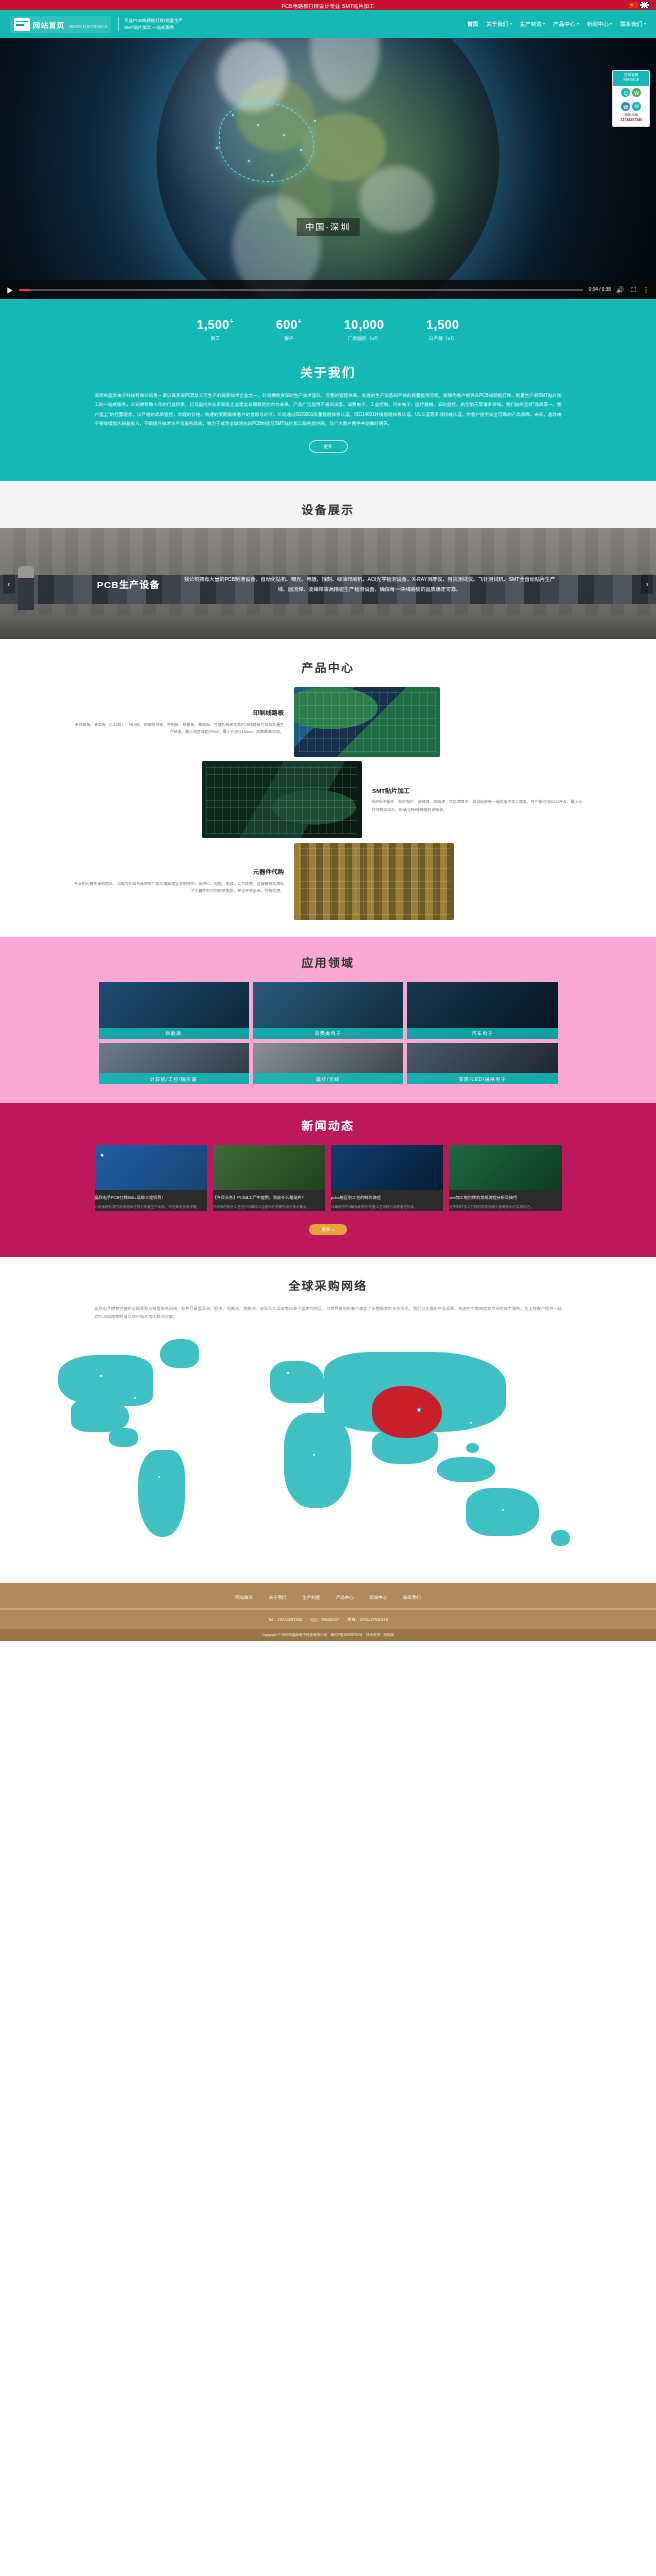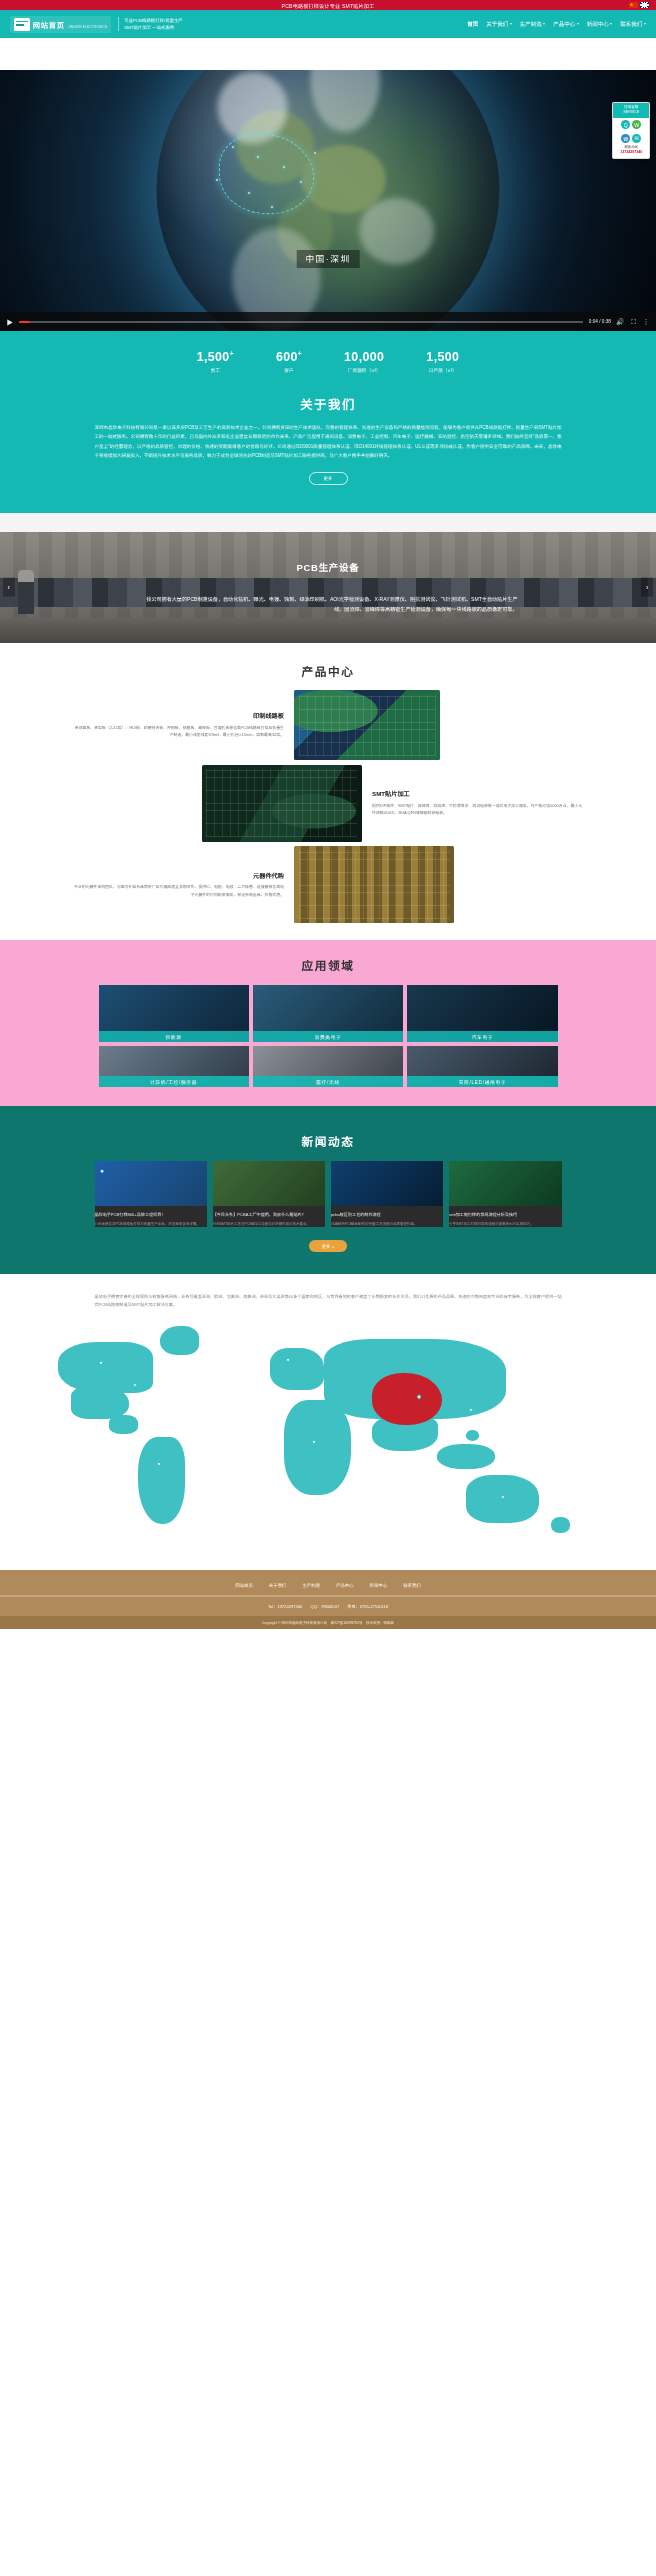"中国·深圳" .hero { margin-top: 32px -> none }
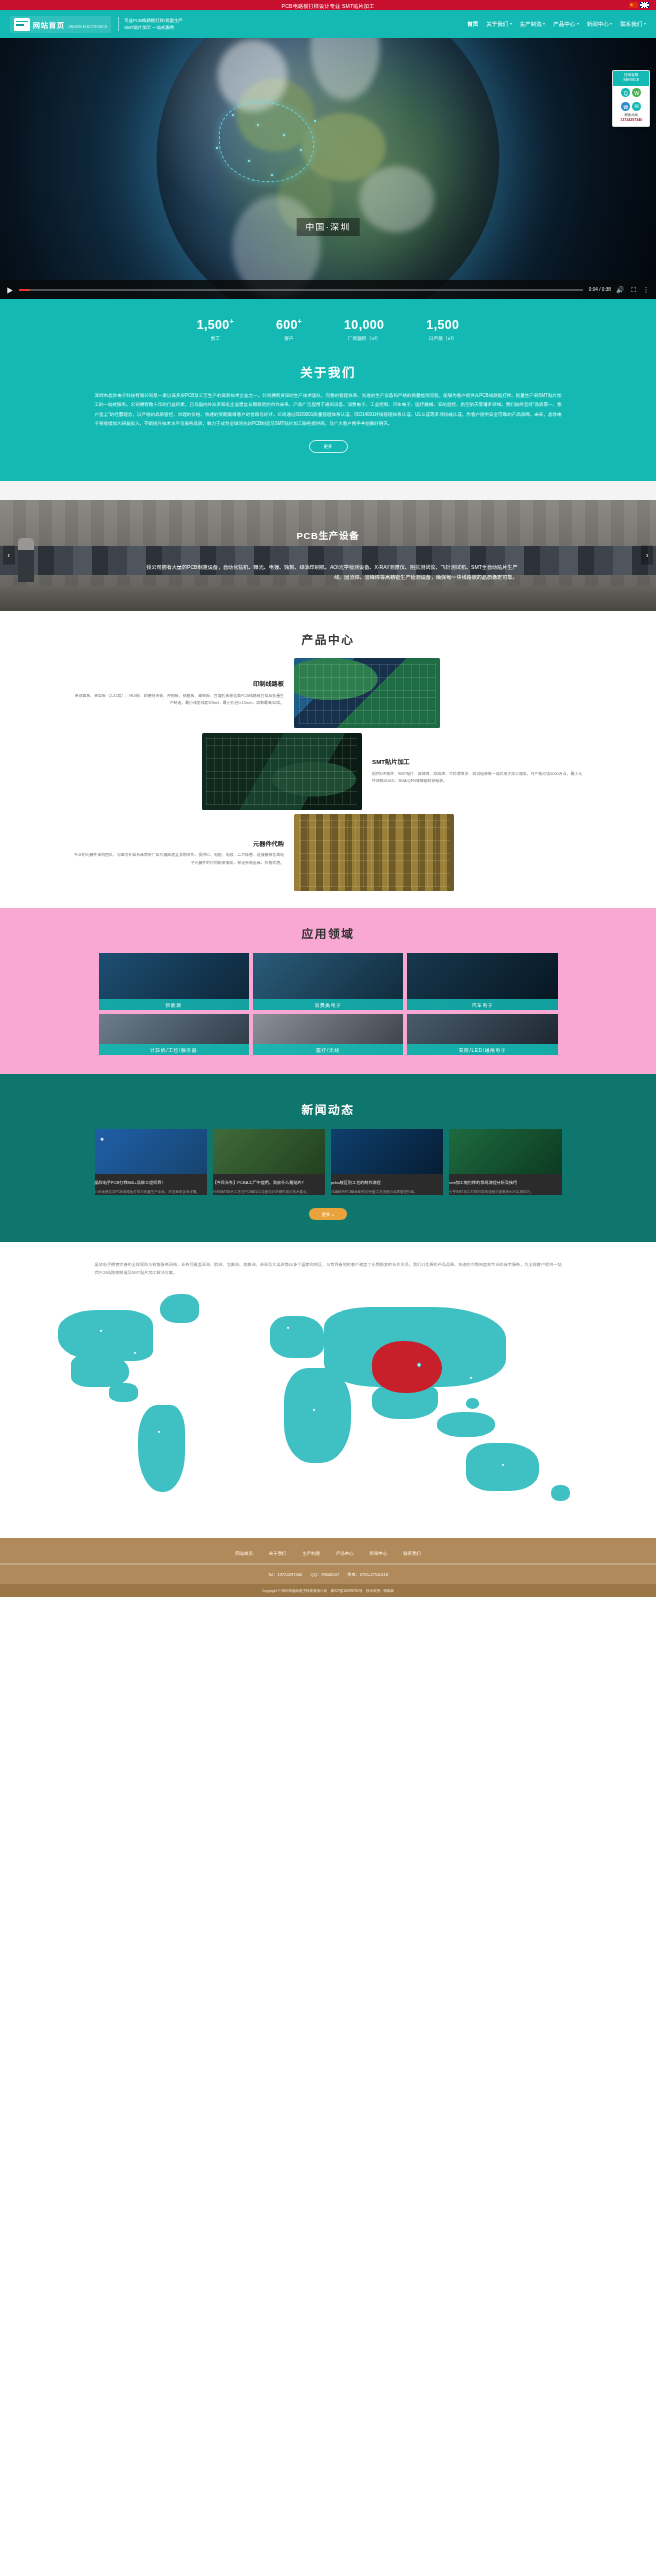"设备展示" div.sec-title { html: none -> <div>设备展示</div> }
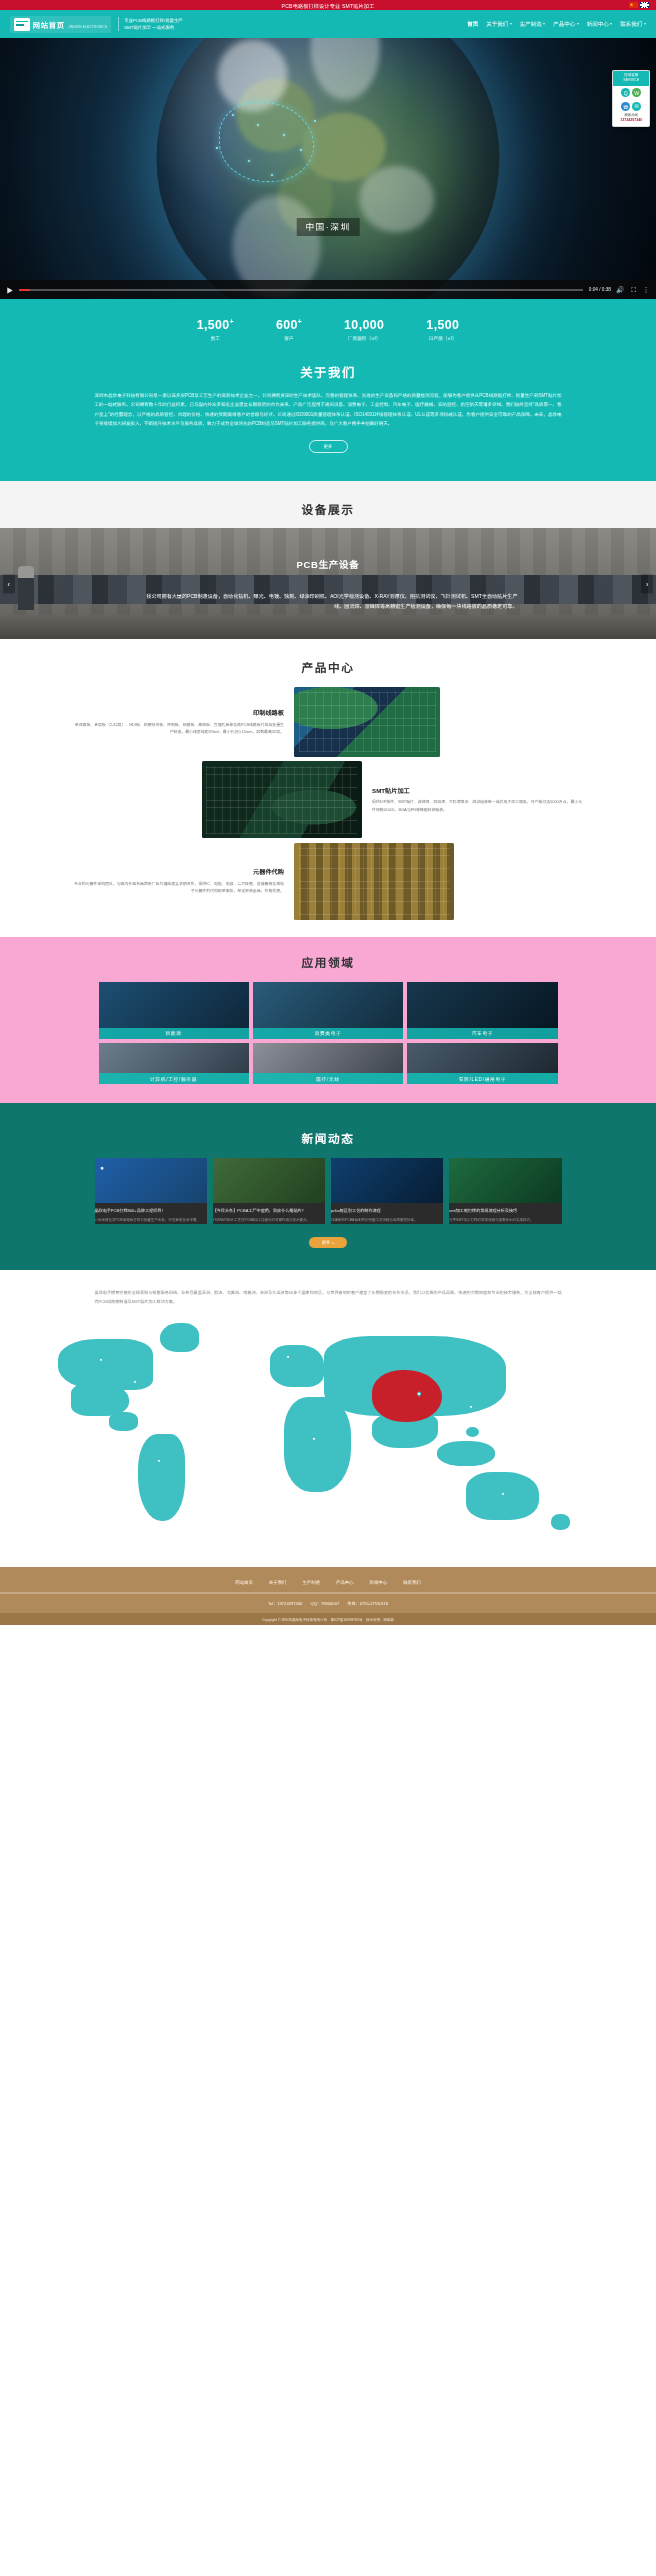"PCB生产设备" .equip-overlay { flex-direction: column -> row; text-align: right -> center }
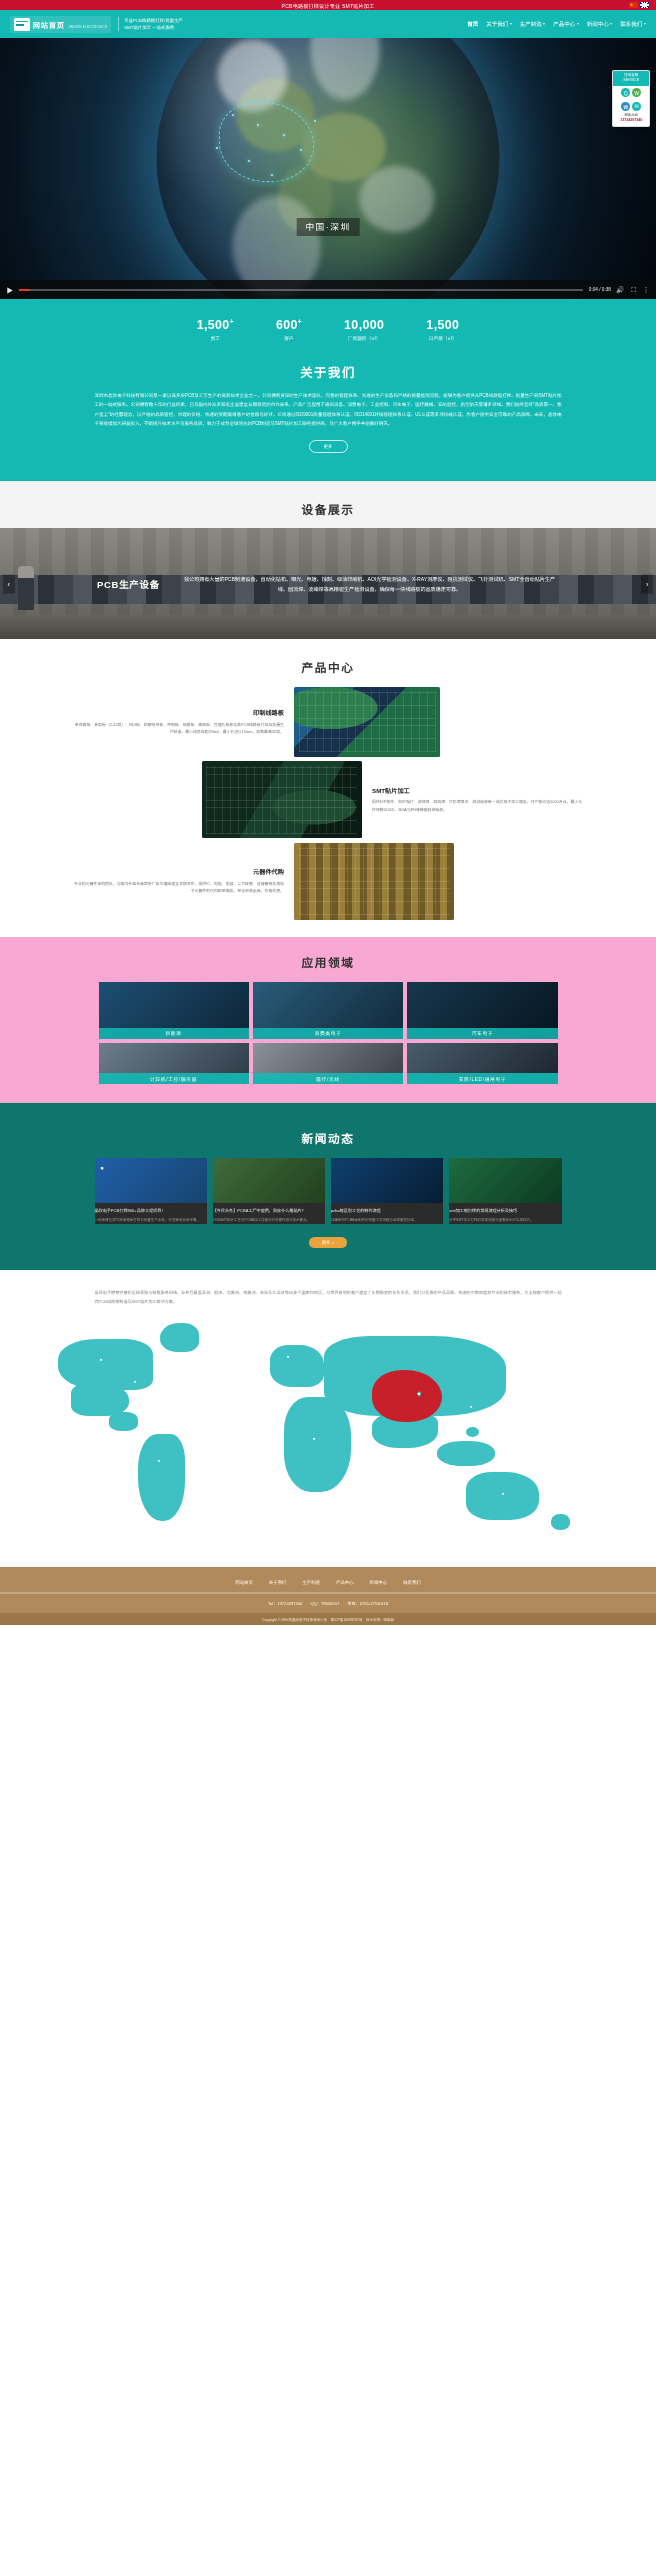"新闻动态" .news { background: #0f766e -> #be185d; padding: 26px 0 22px -> 13px 0 22px }
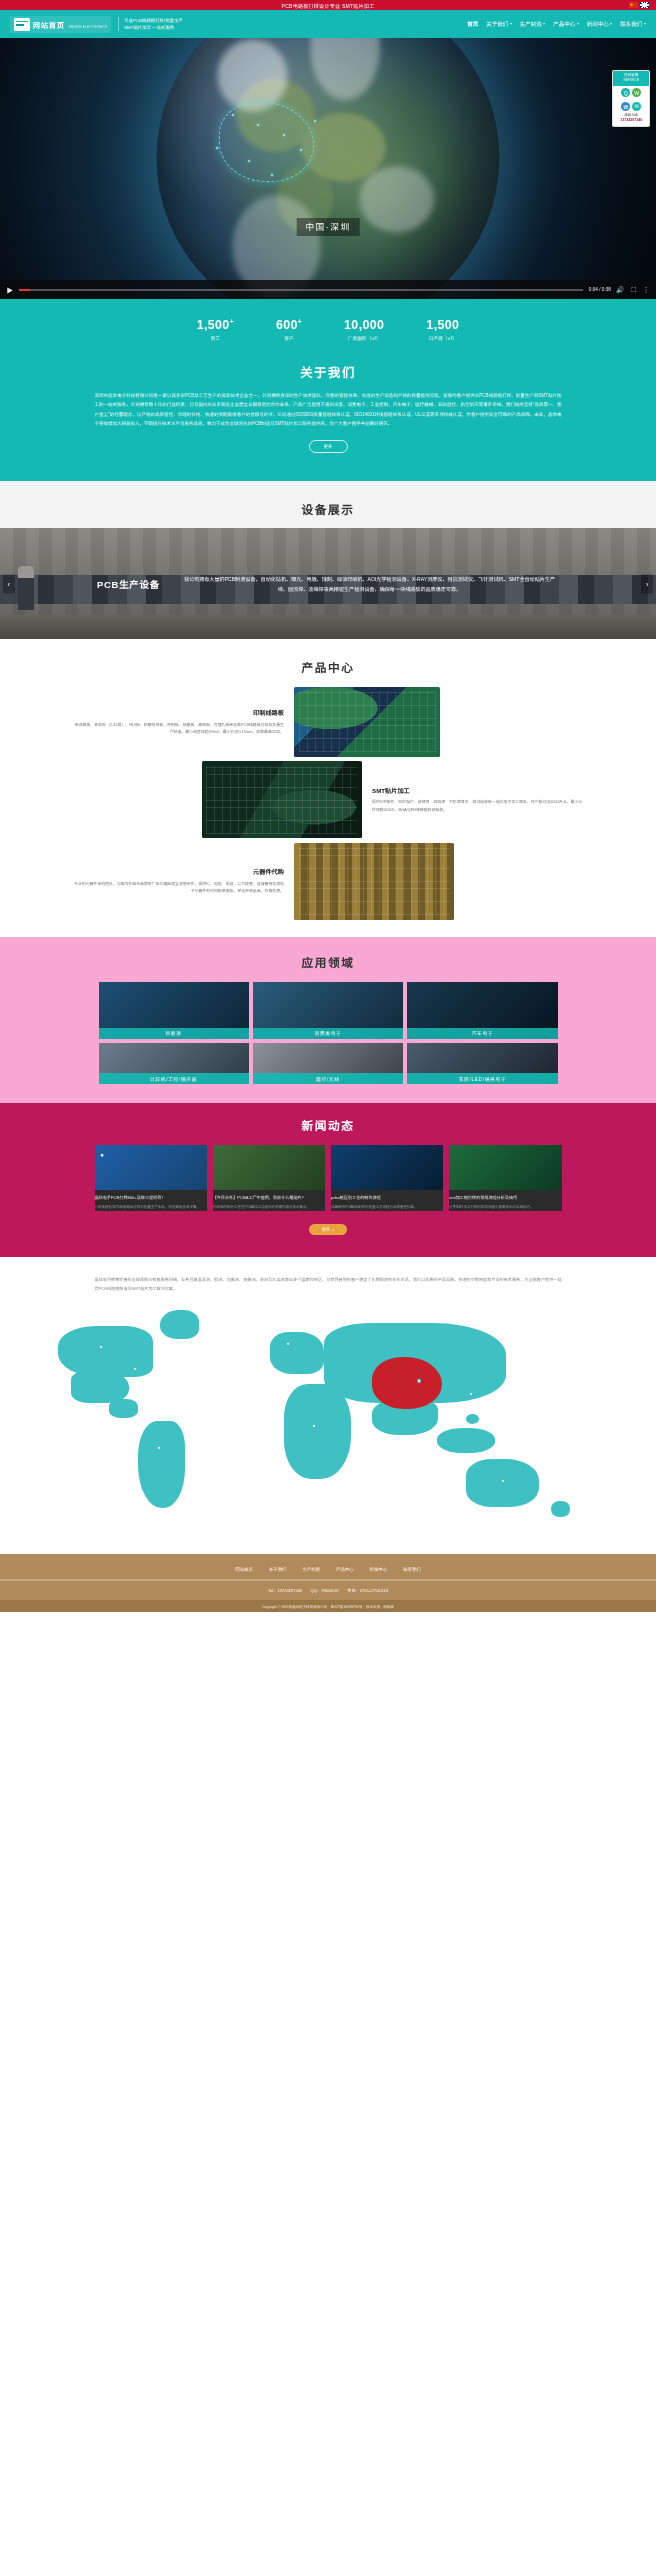"全球采购网络" div.sec-title { html: none -> <div>全球采购网络</div> }
